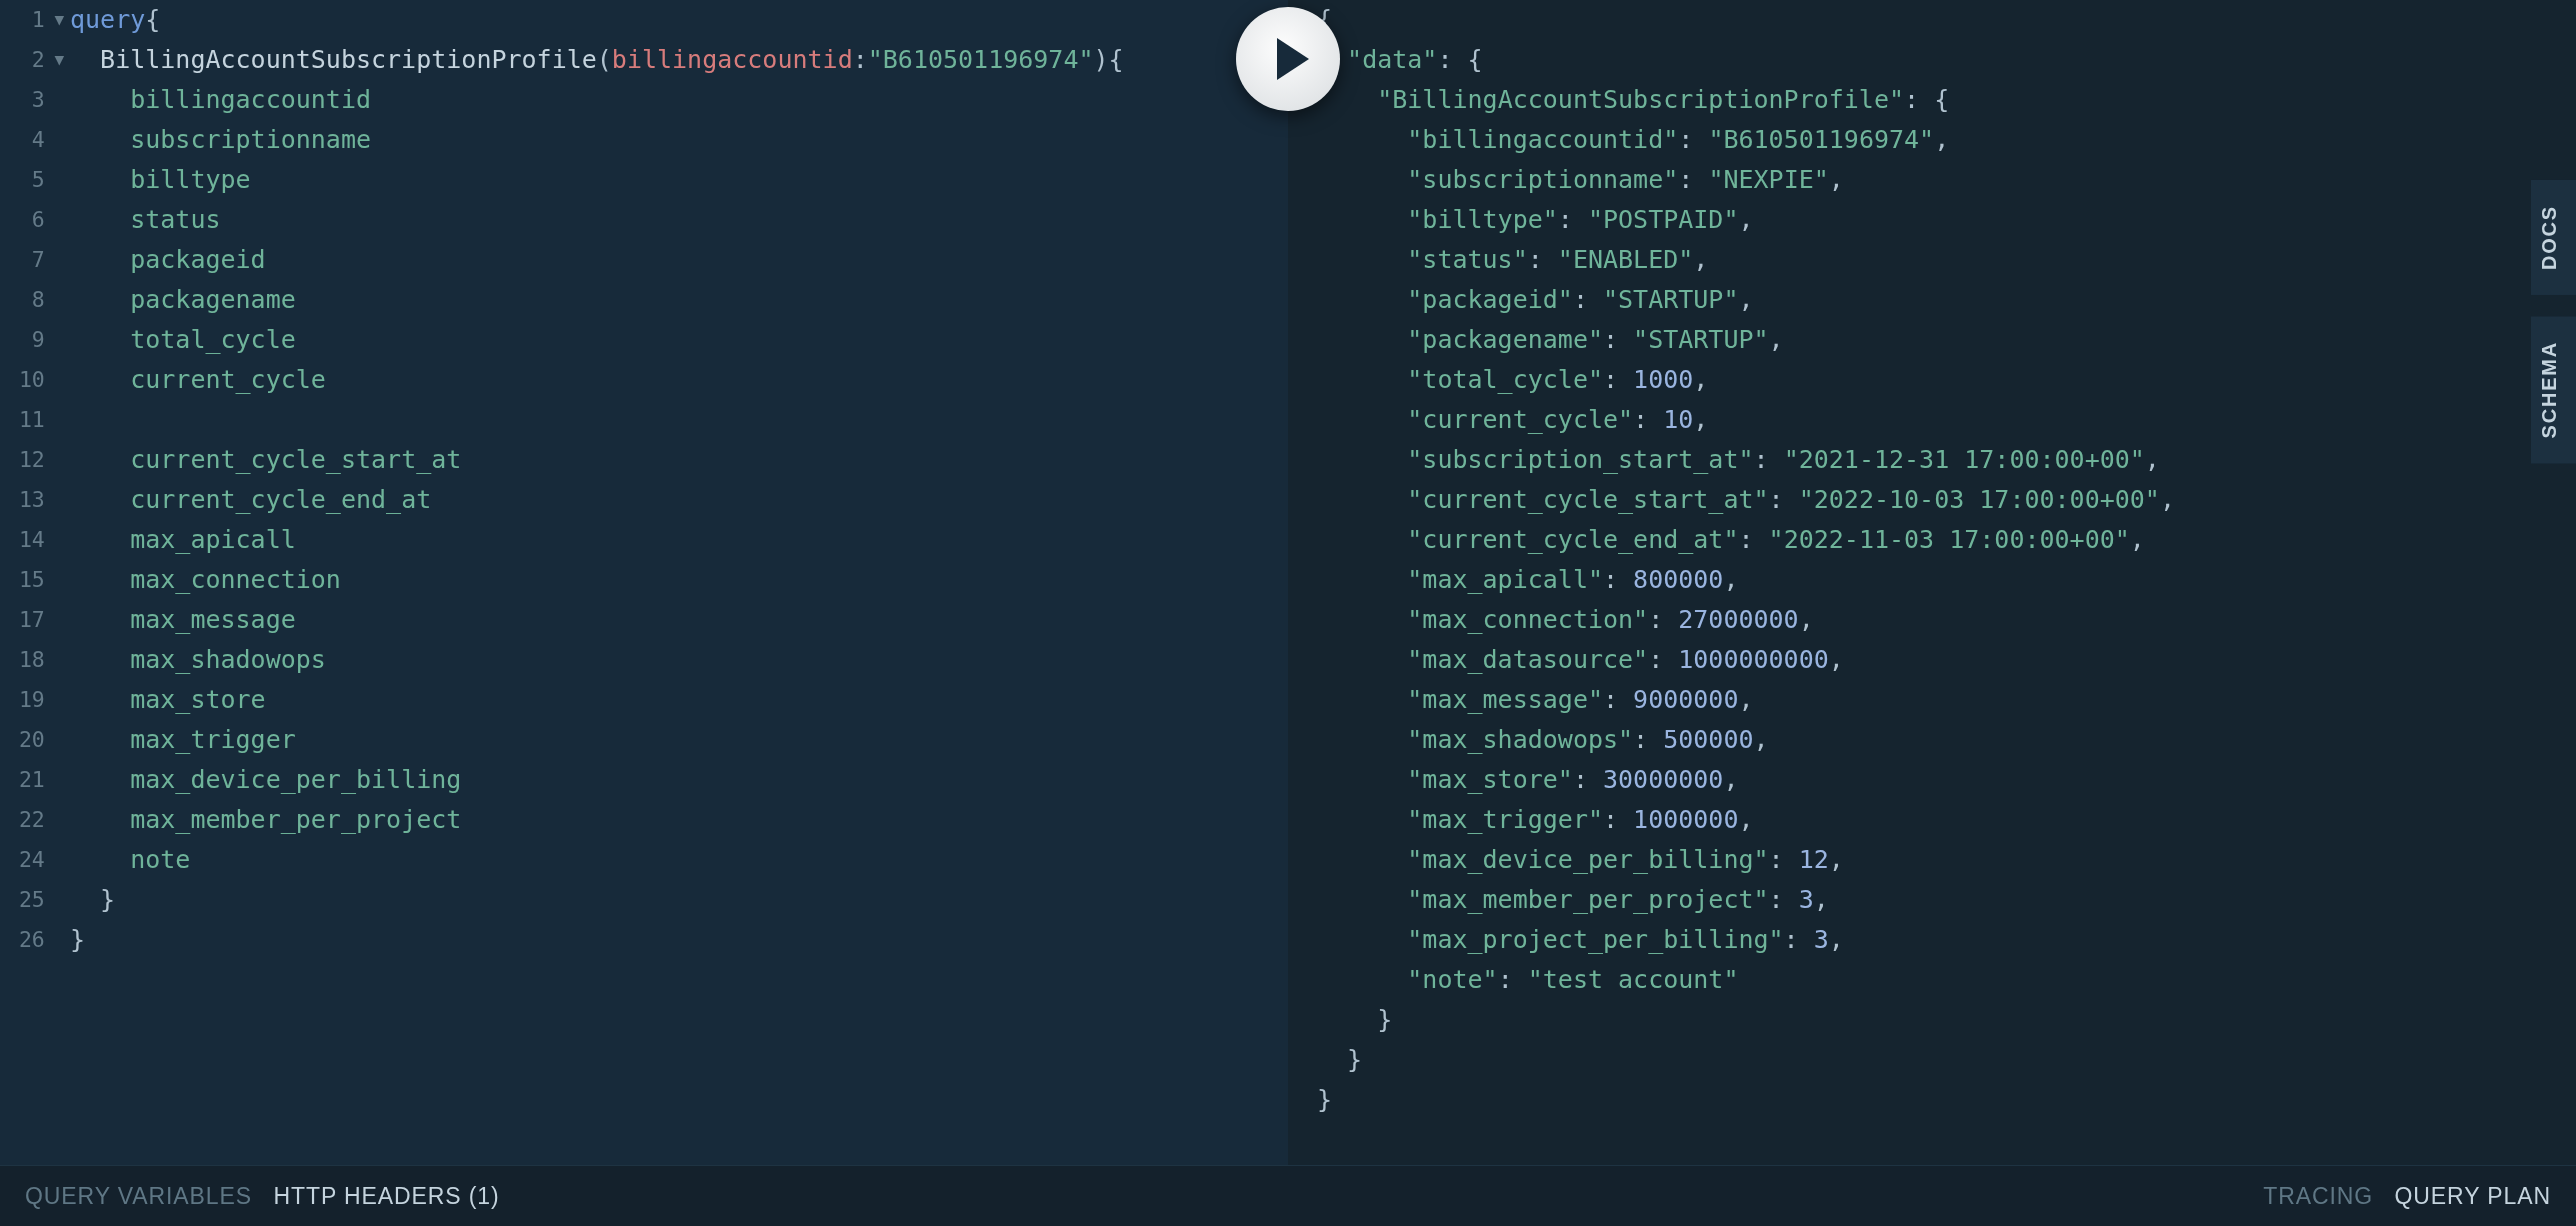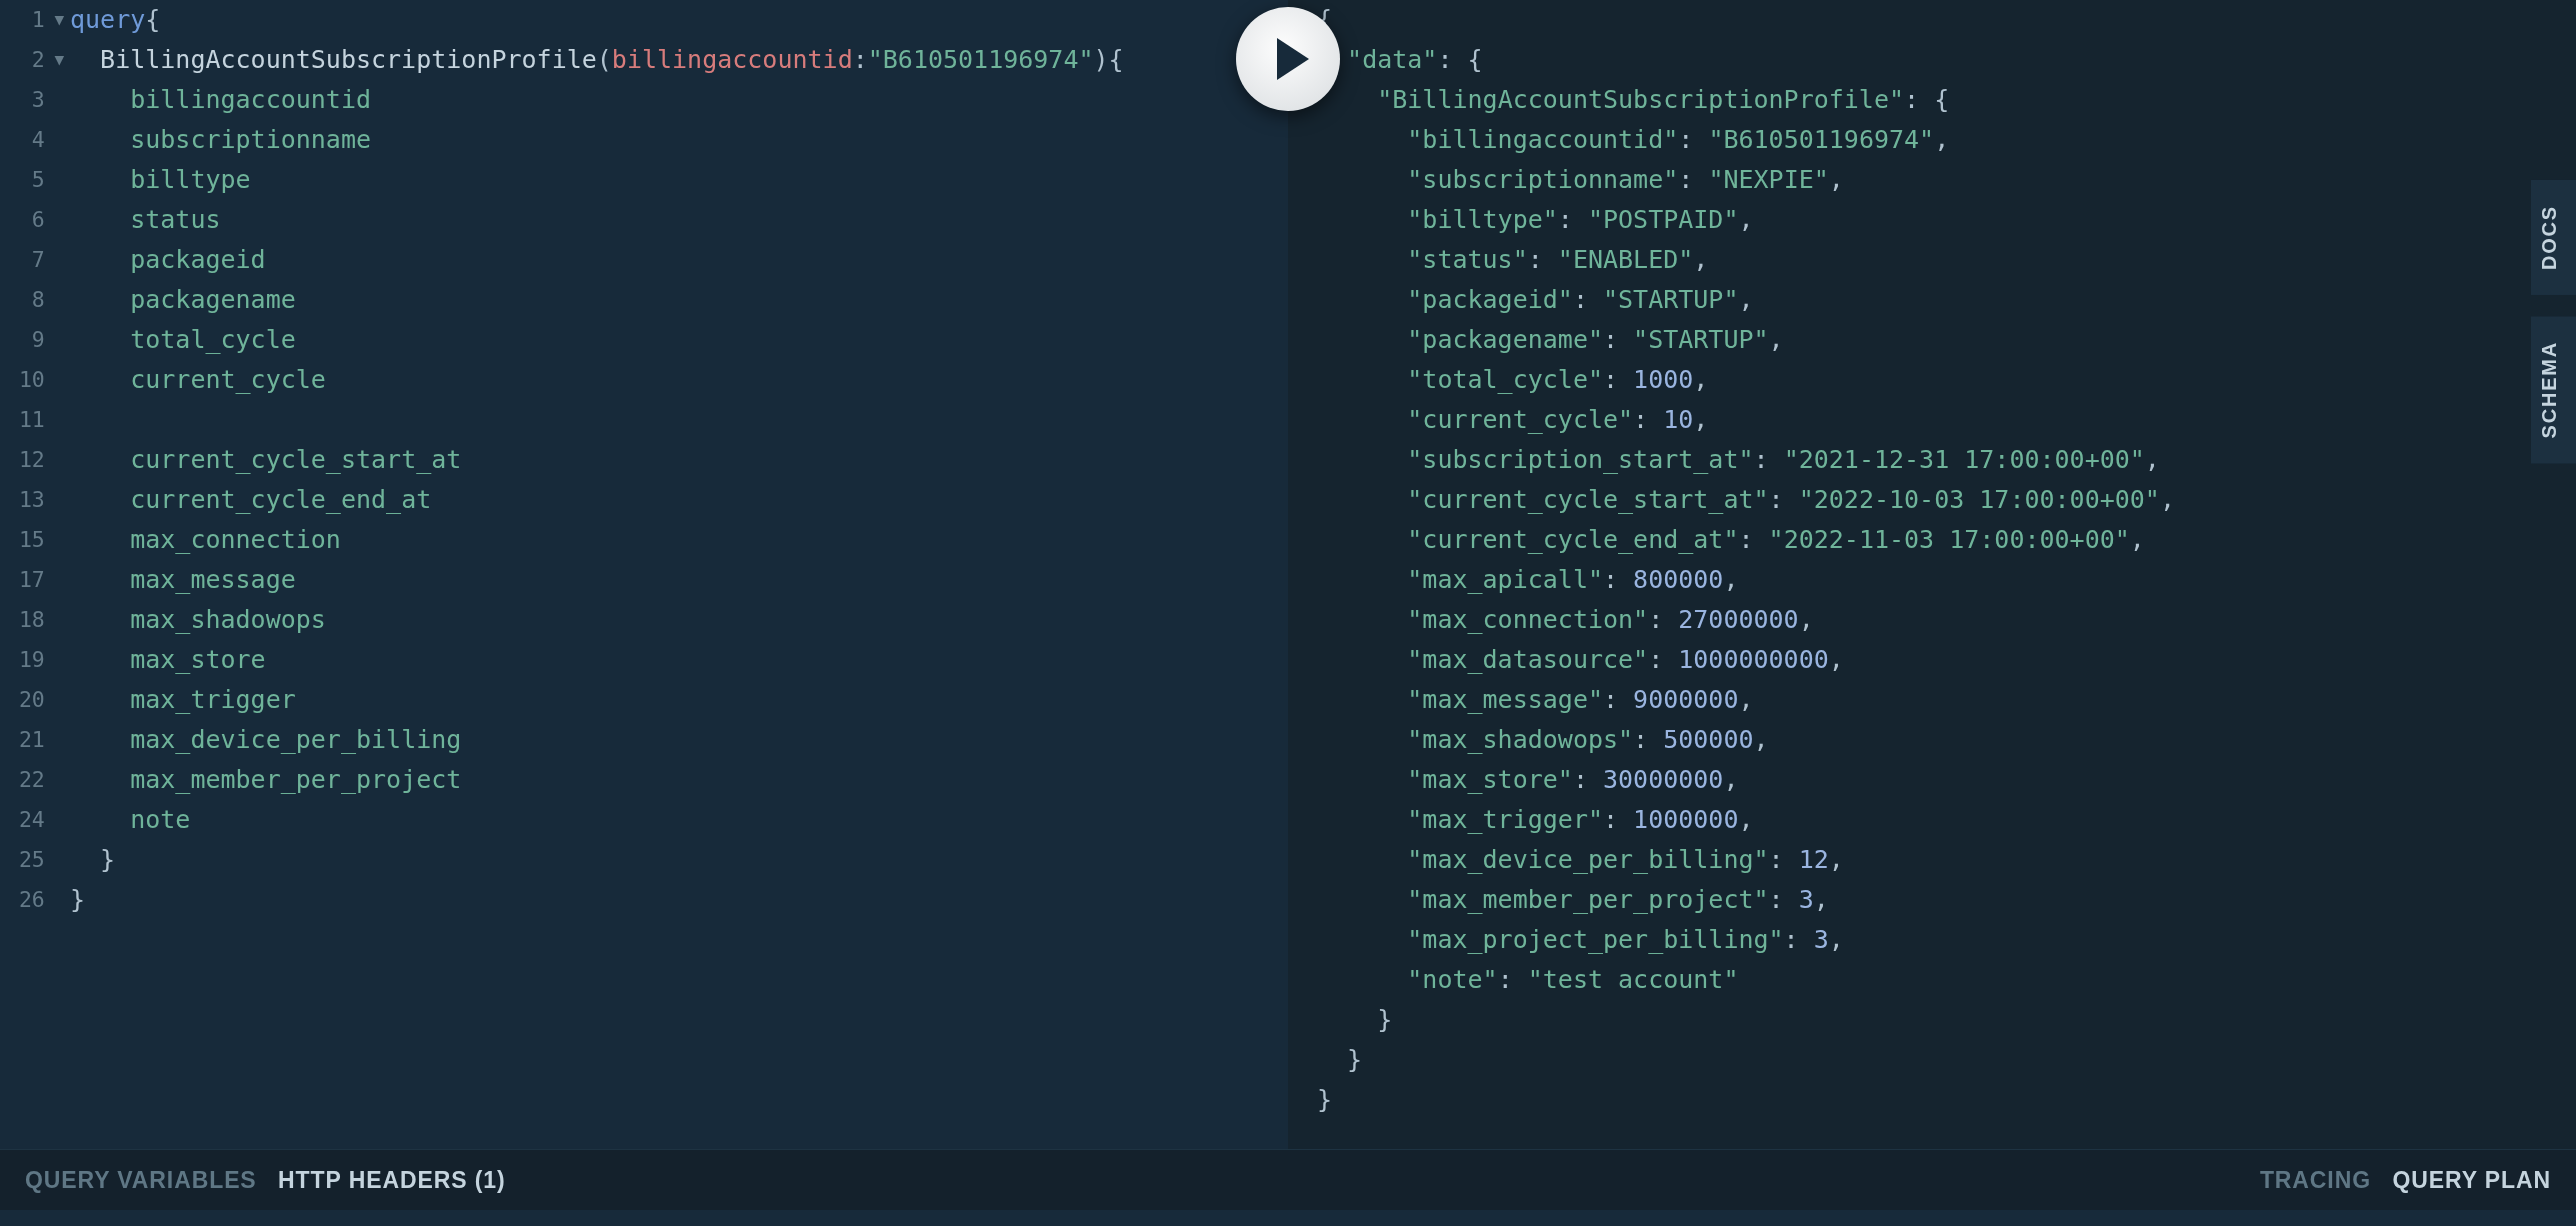"14" div.code-row { html: none -> <div> <span>14</span> <span></span> <span> <span>max_apicall</span></span> </div> }
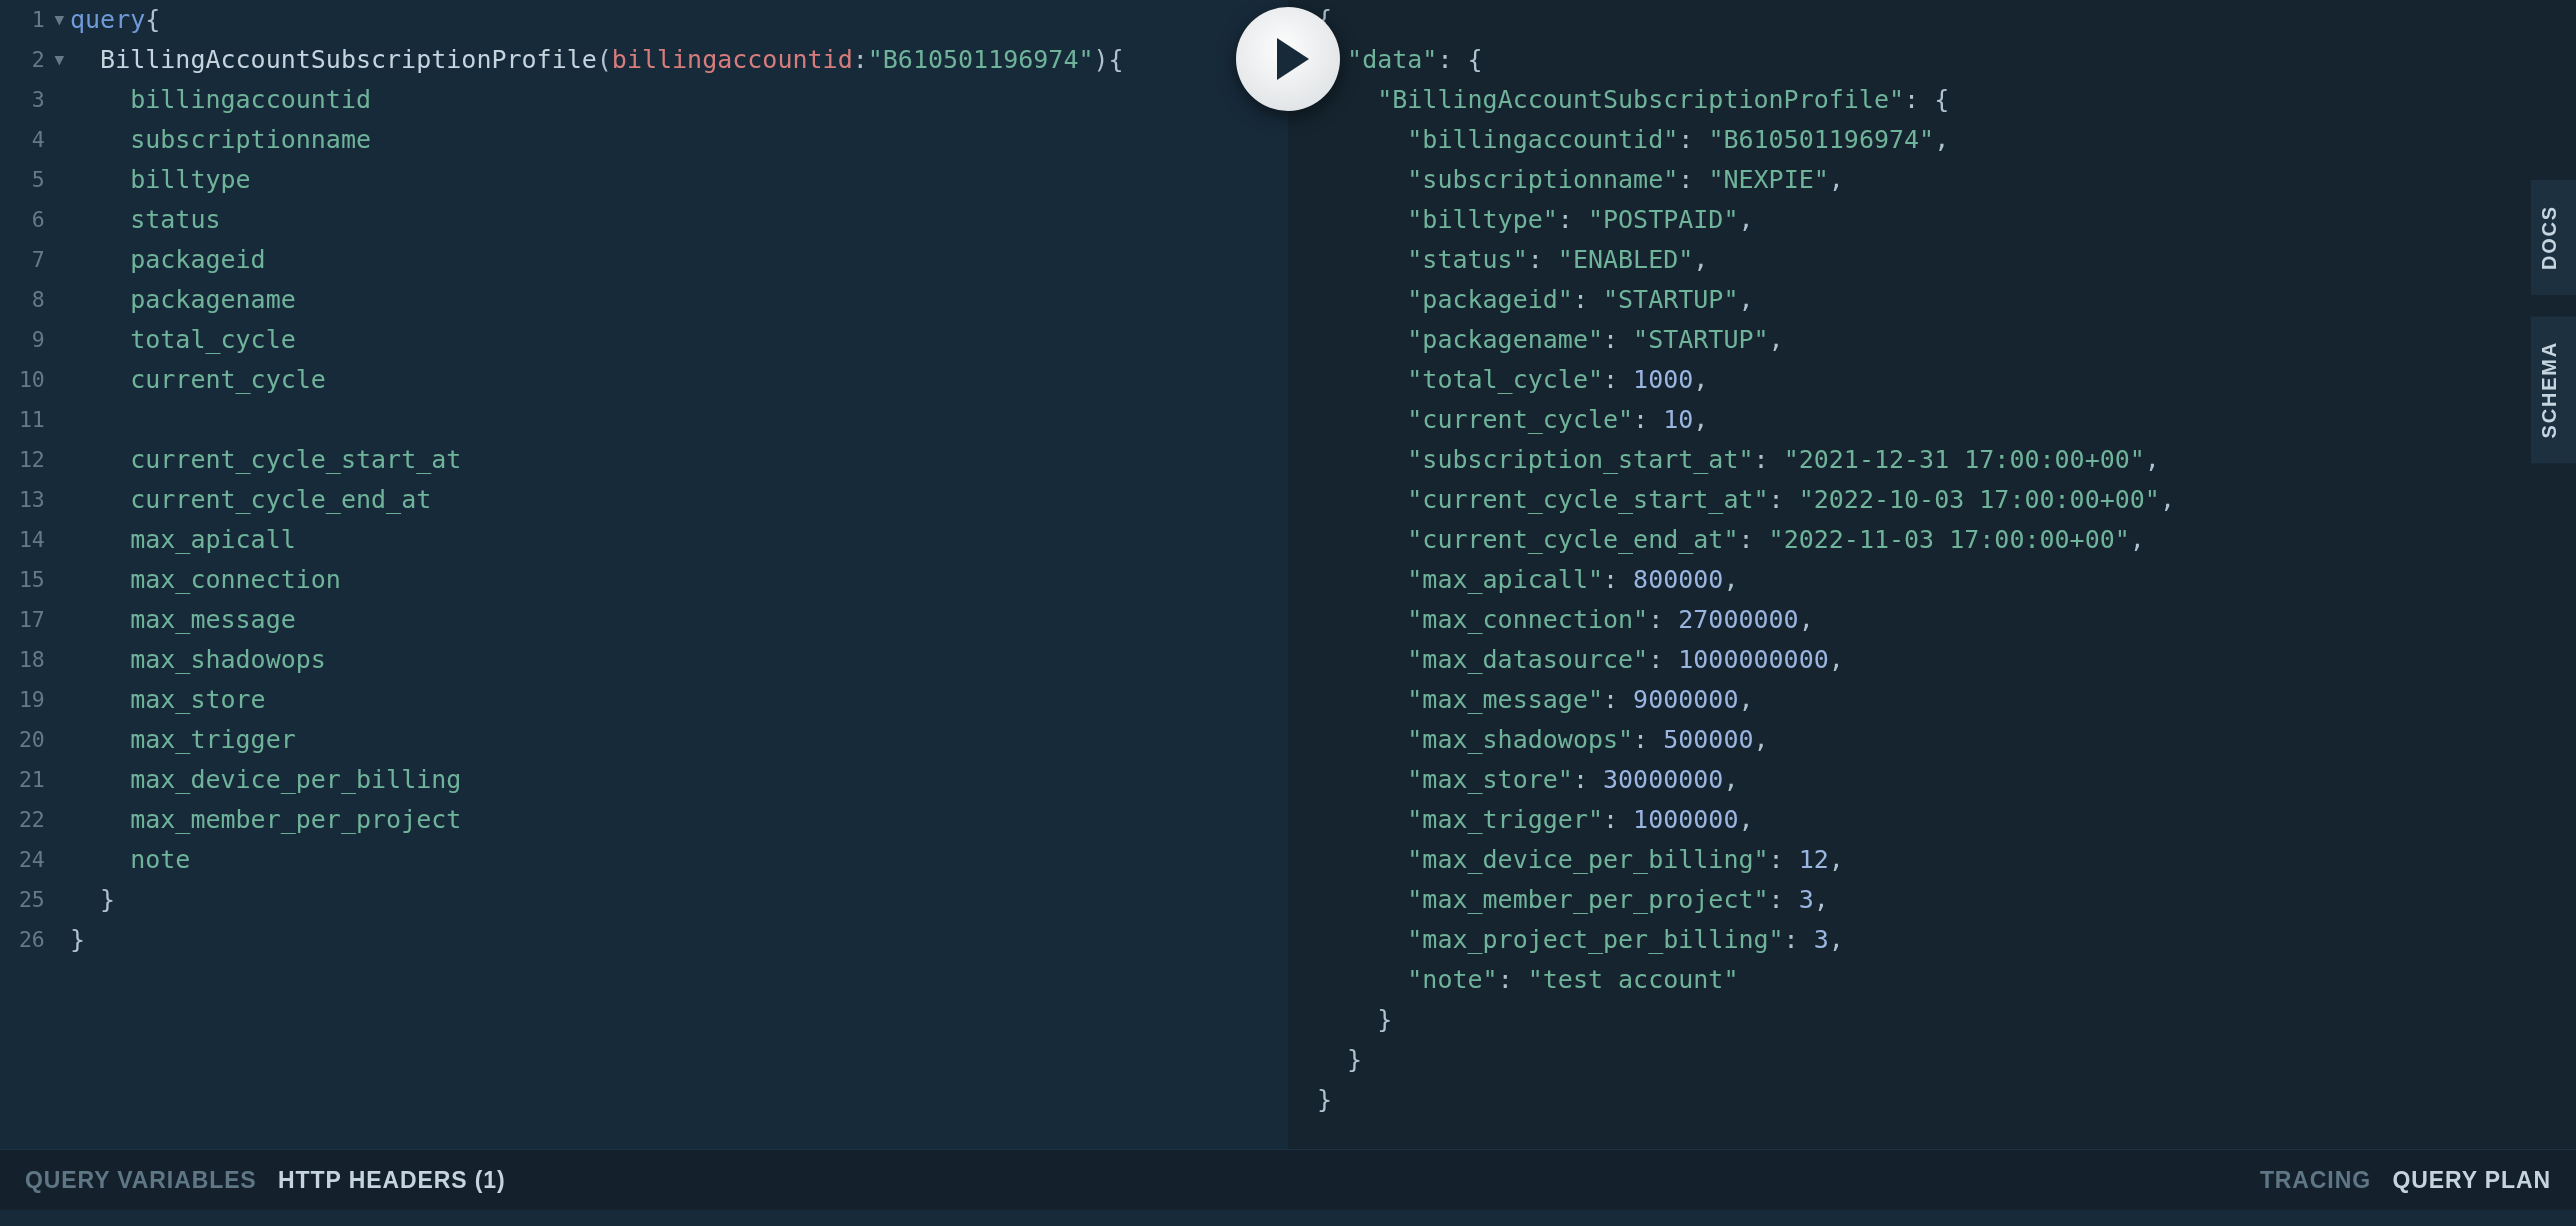"QUERY VARIABLES" .footer { bottom: 16px -> 0; font-weight: bold -> none }
